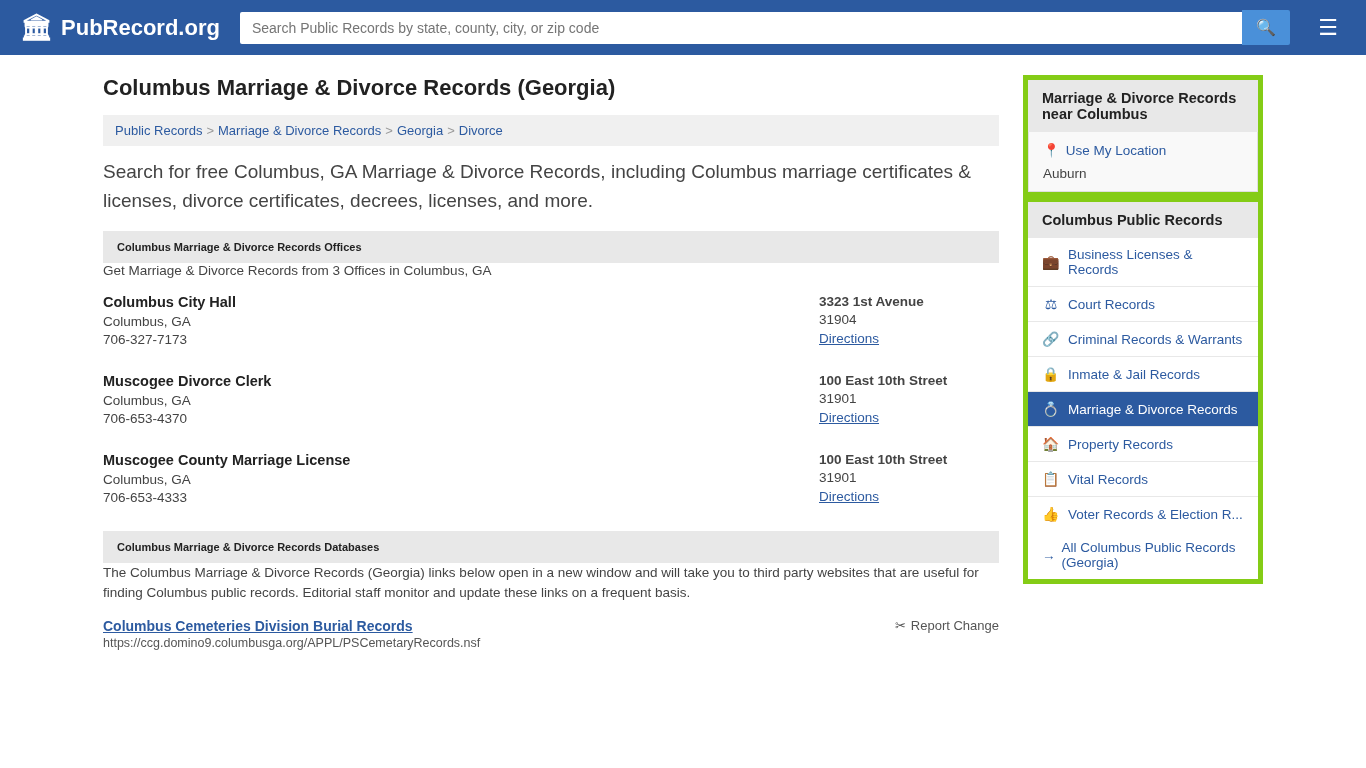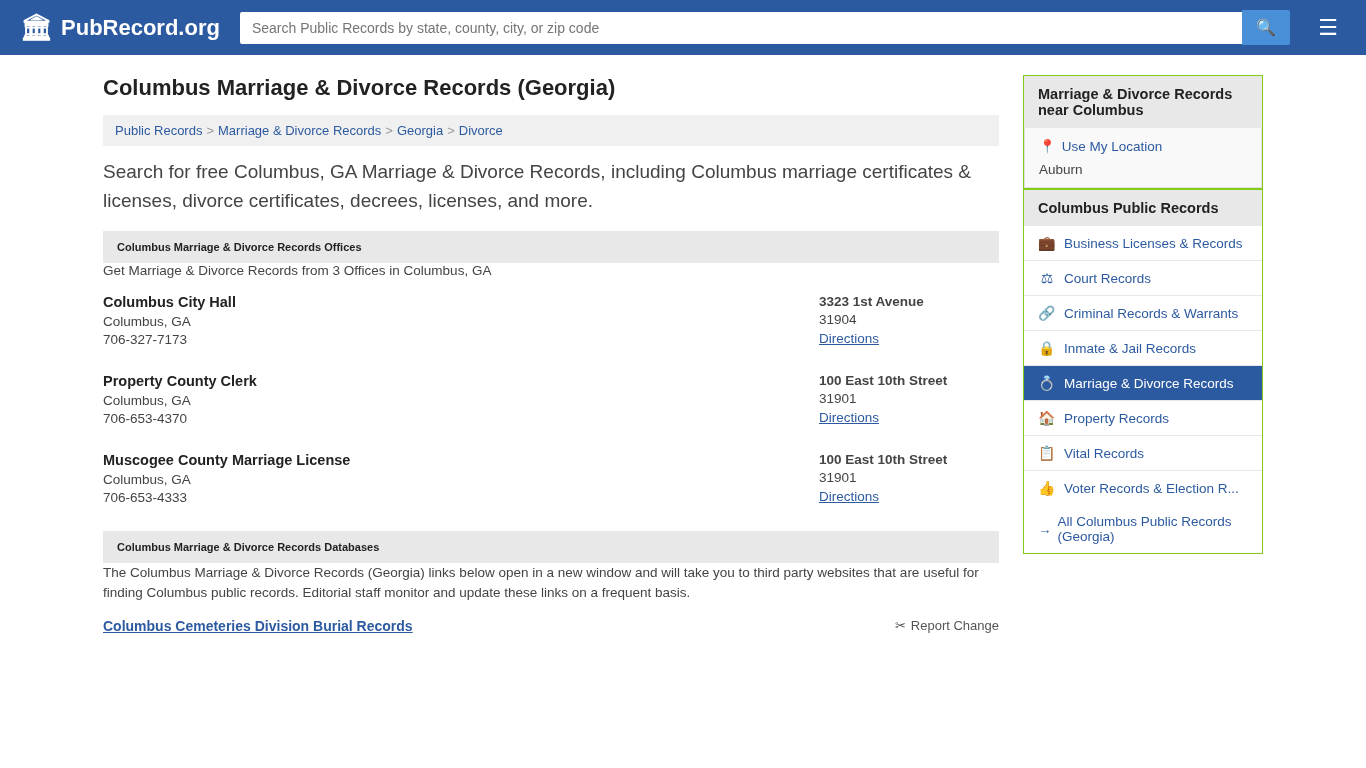"Marriage & Divorce Records near" .sidebar-records-box { border: 1px solid #84cc16 -> 5px solid #84cc16 }
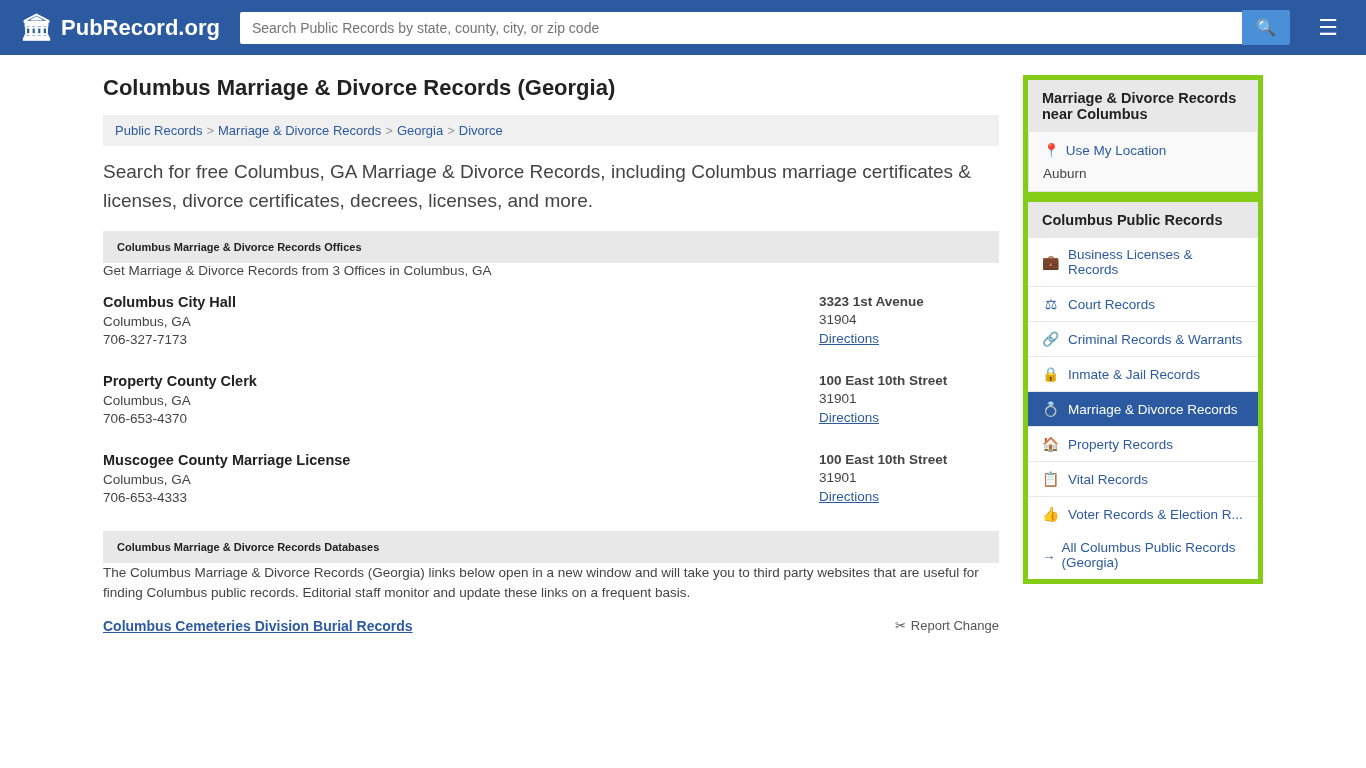"Property County Clerk" div.office-name { text: Property County -> Muscogee Divorce }
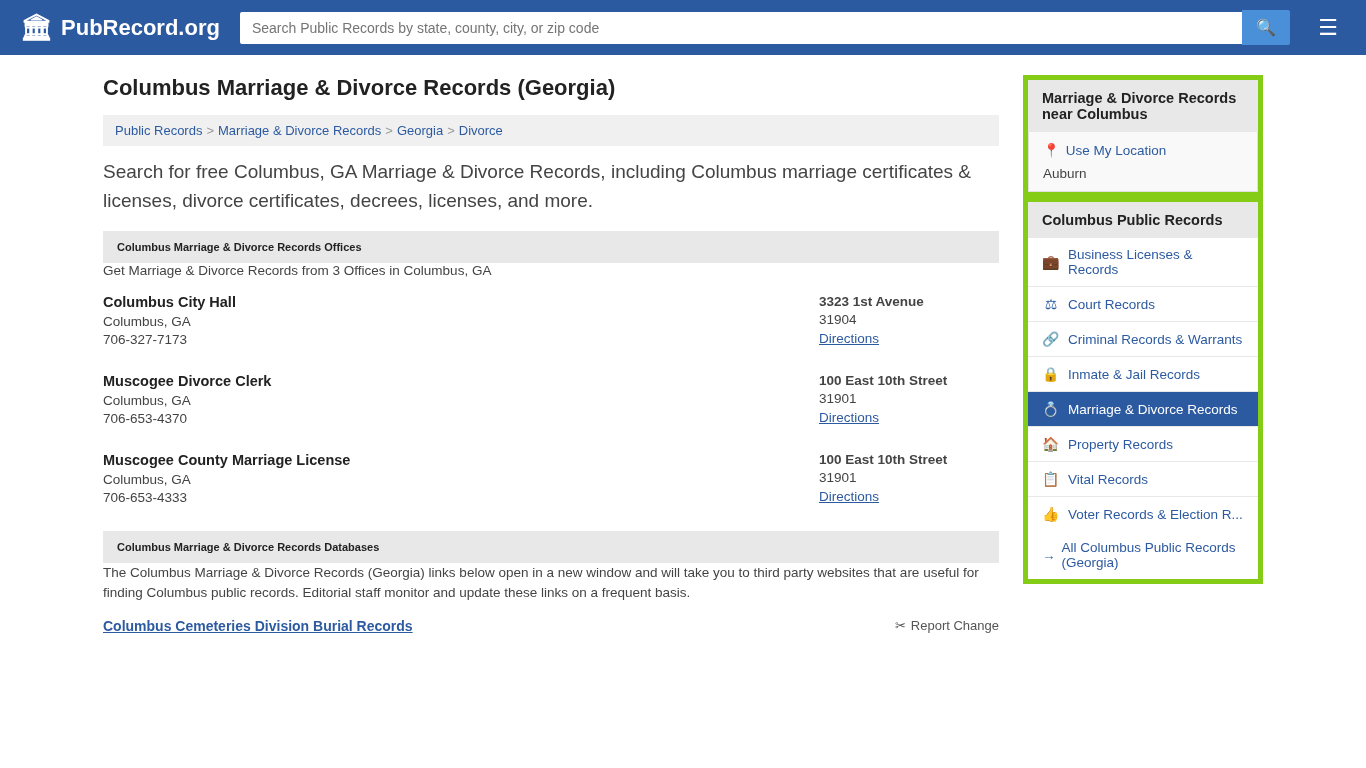"https://ccg.domino9.columbusga.org/APPL/" div.db-link-url { html: none -> <div>https://ccg.domino9.columbusga.org/APPL/PSCemetaryRecords.nsf</div> }
